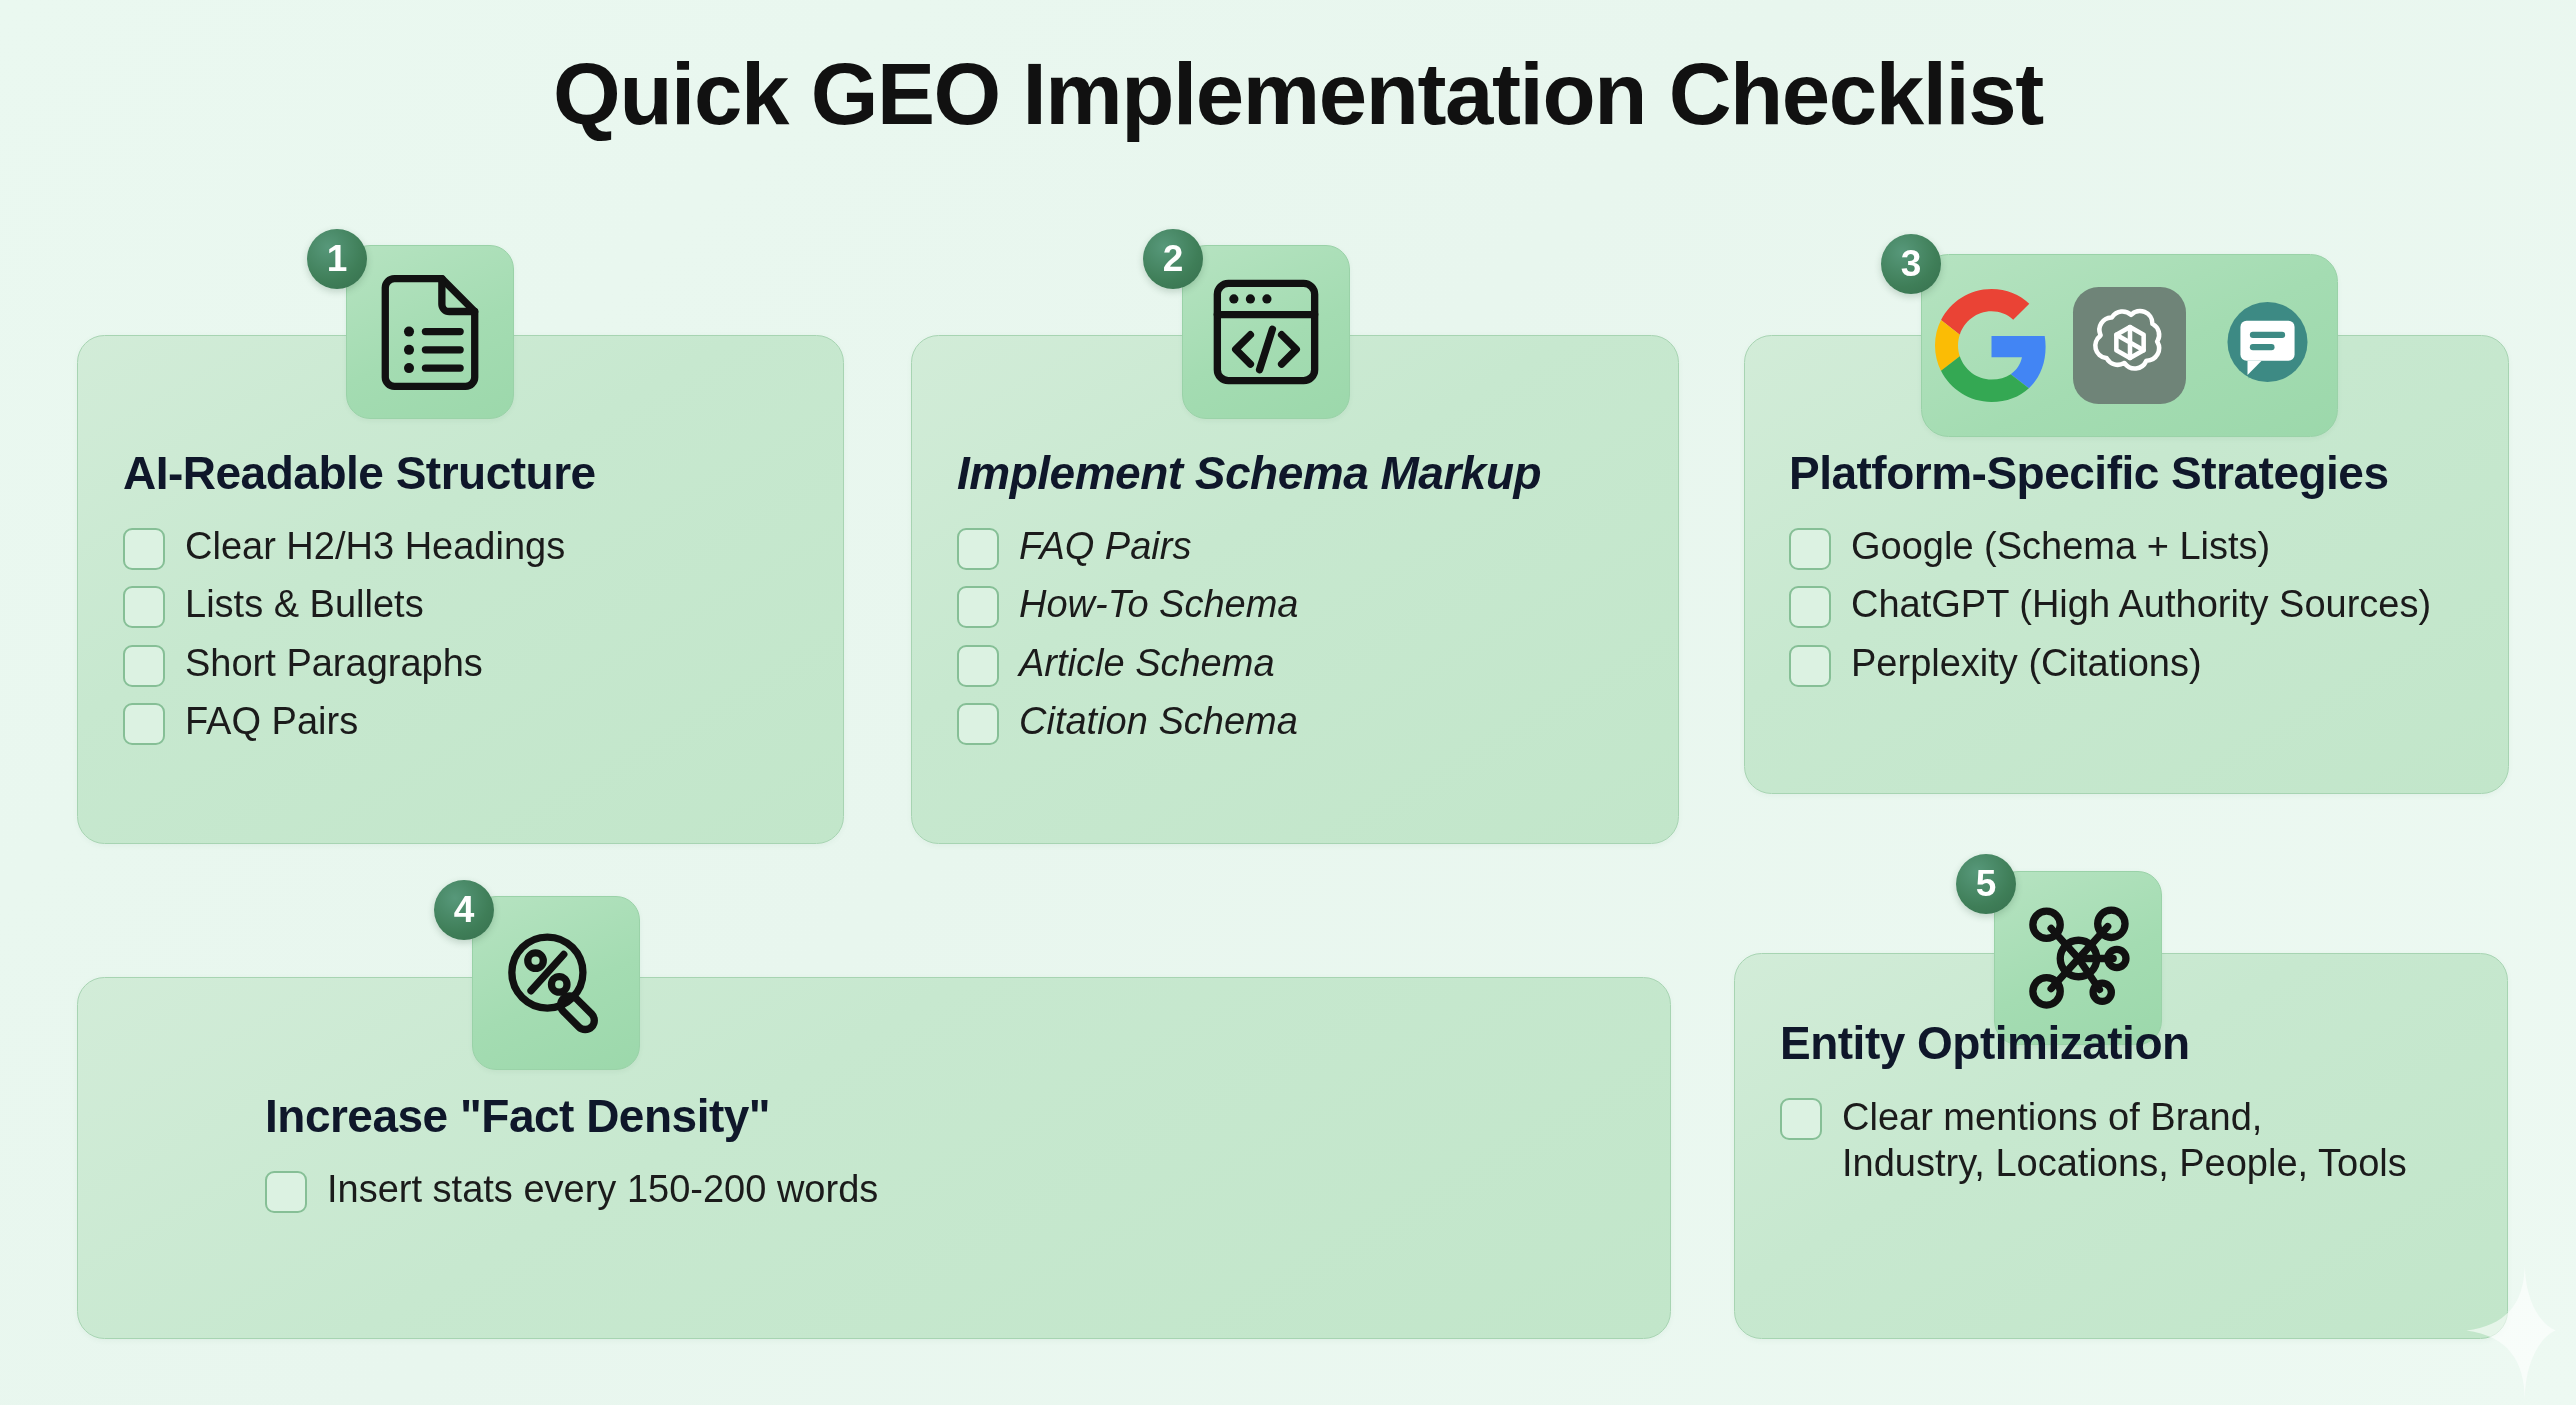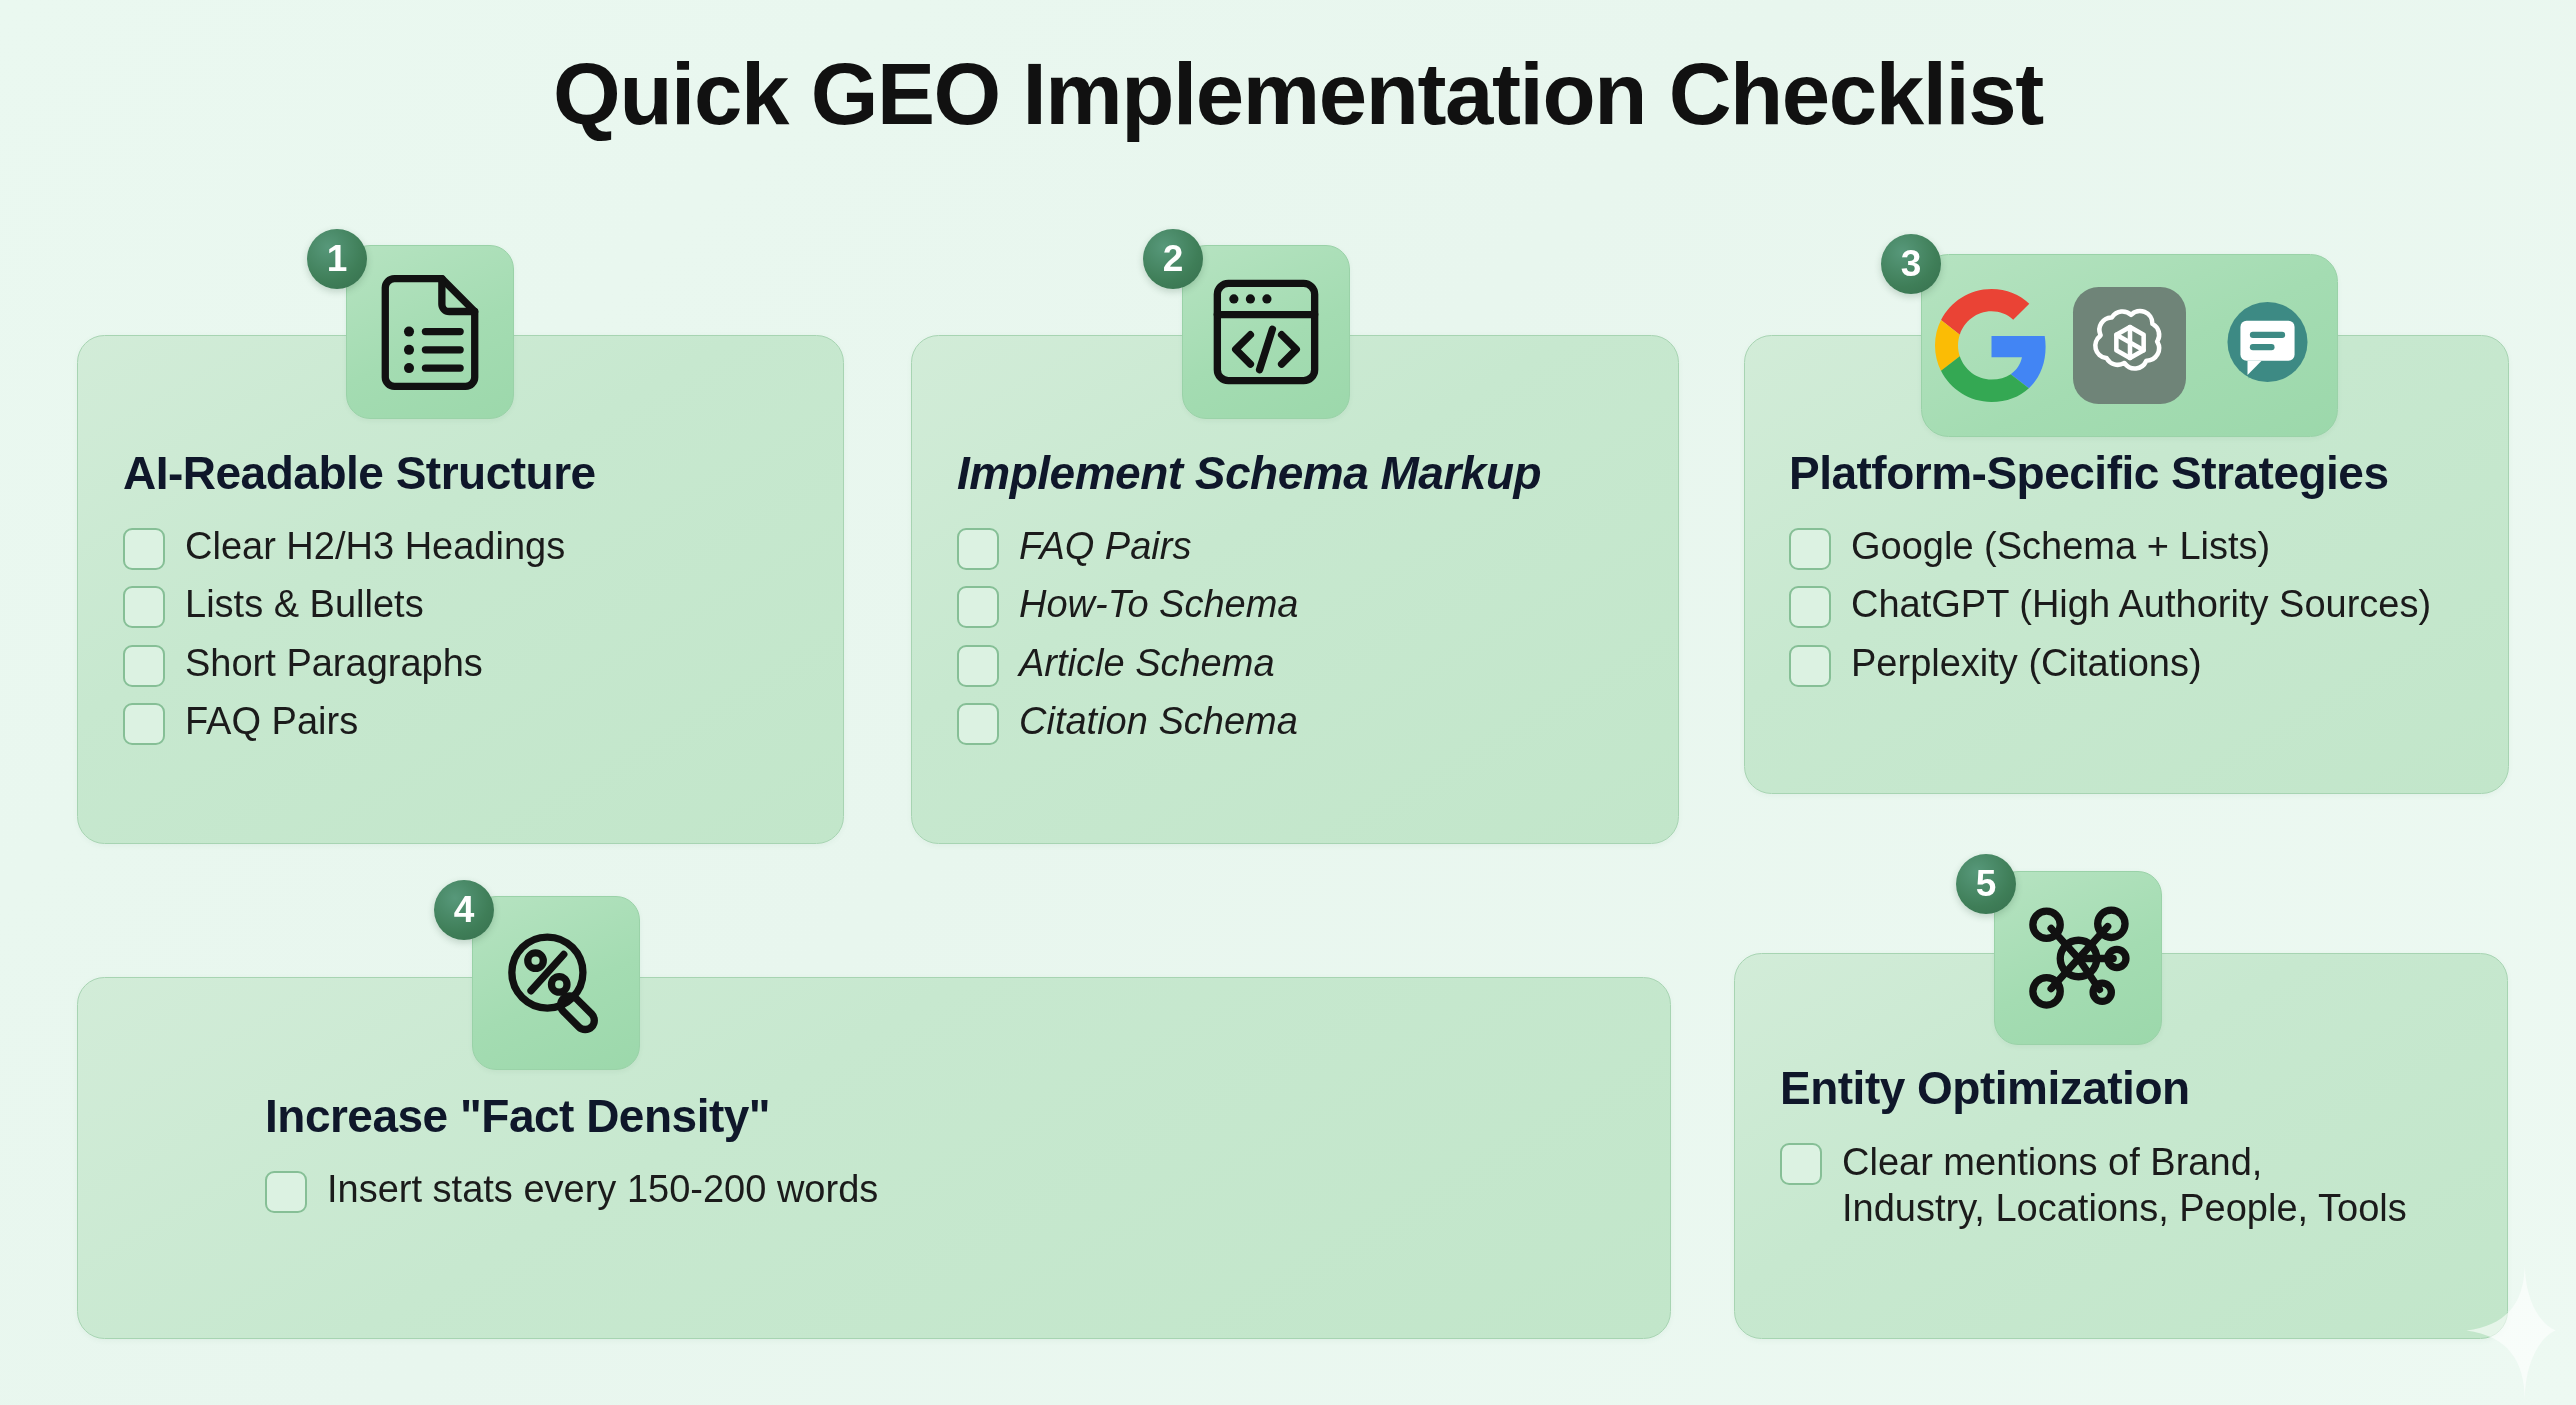"Entity Optimization" #body-5 { top: 1061px -> 1016px }
